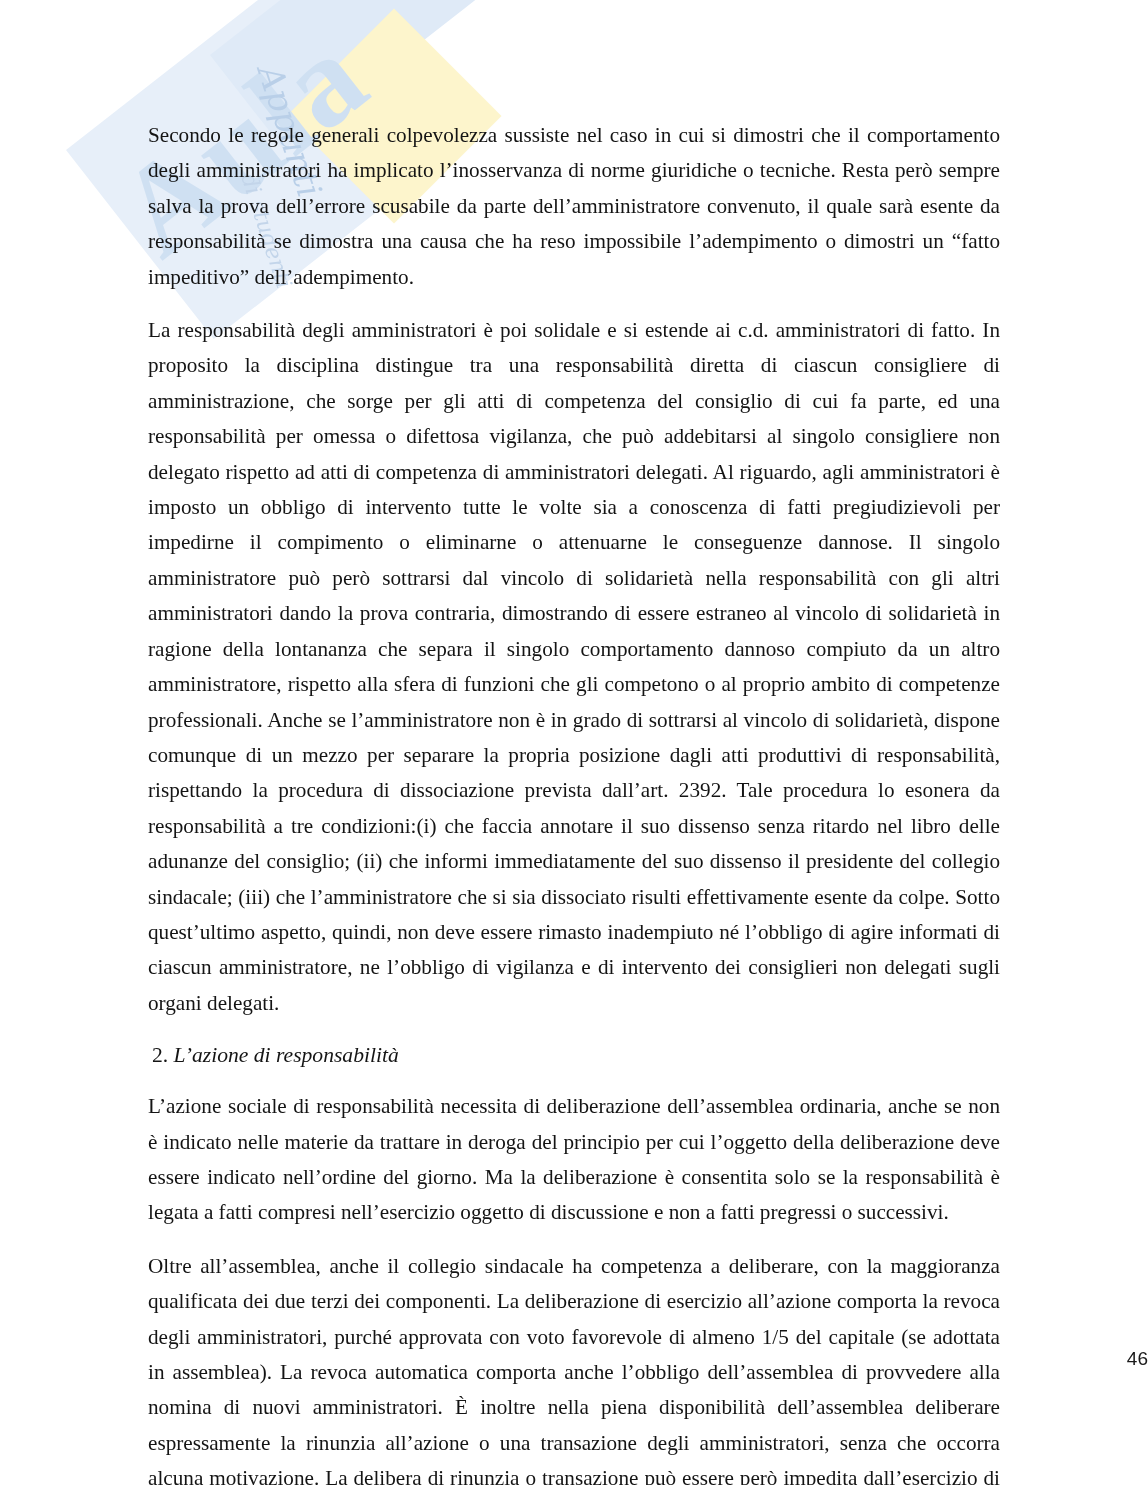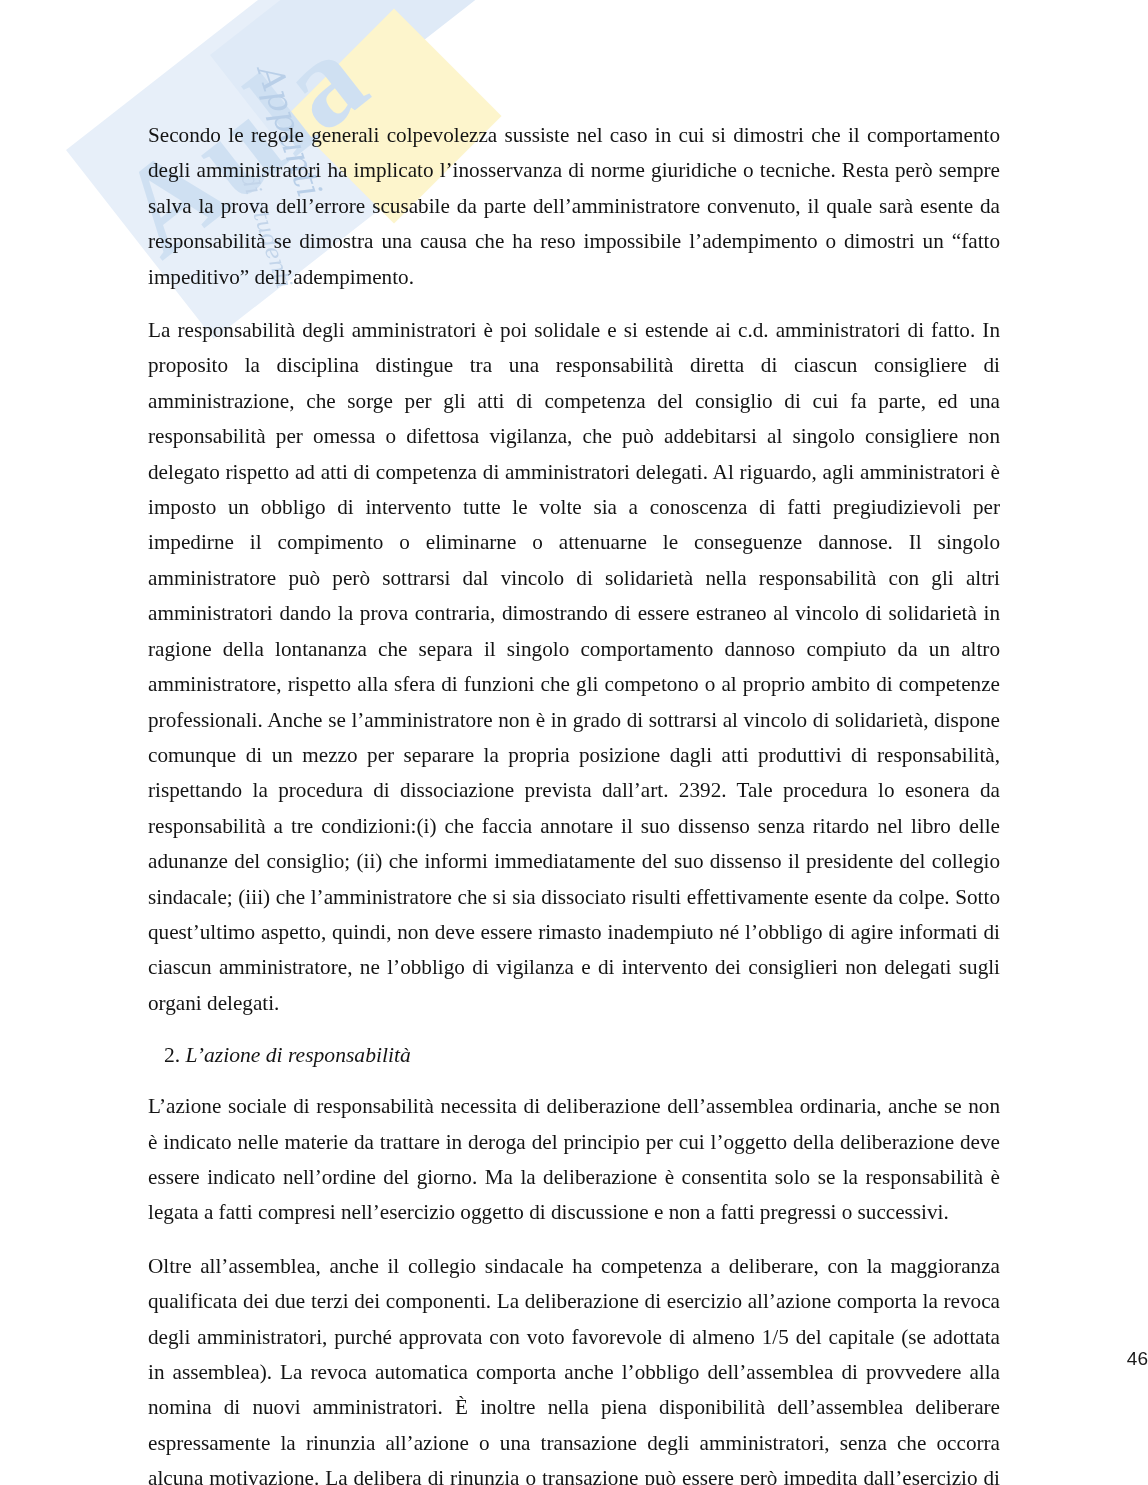"2. L’azione di responsabilità" h2.section-heading { margin: 16px 0 18px 16px -> 16px 0 18px 4px }
